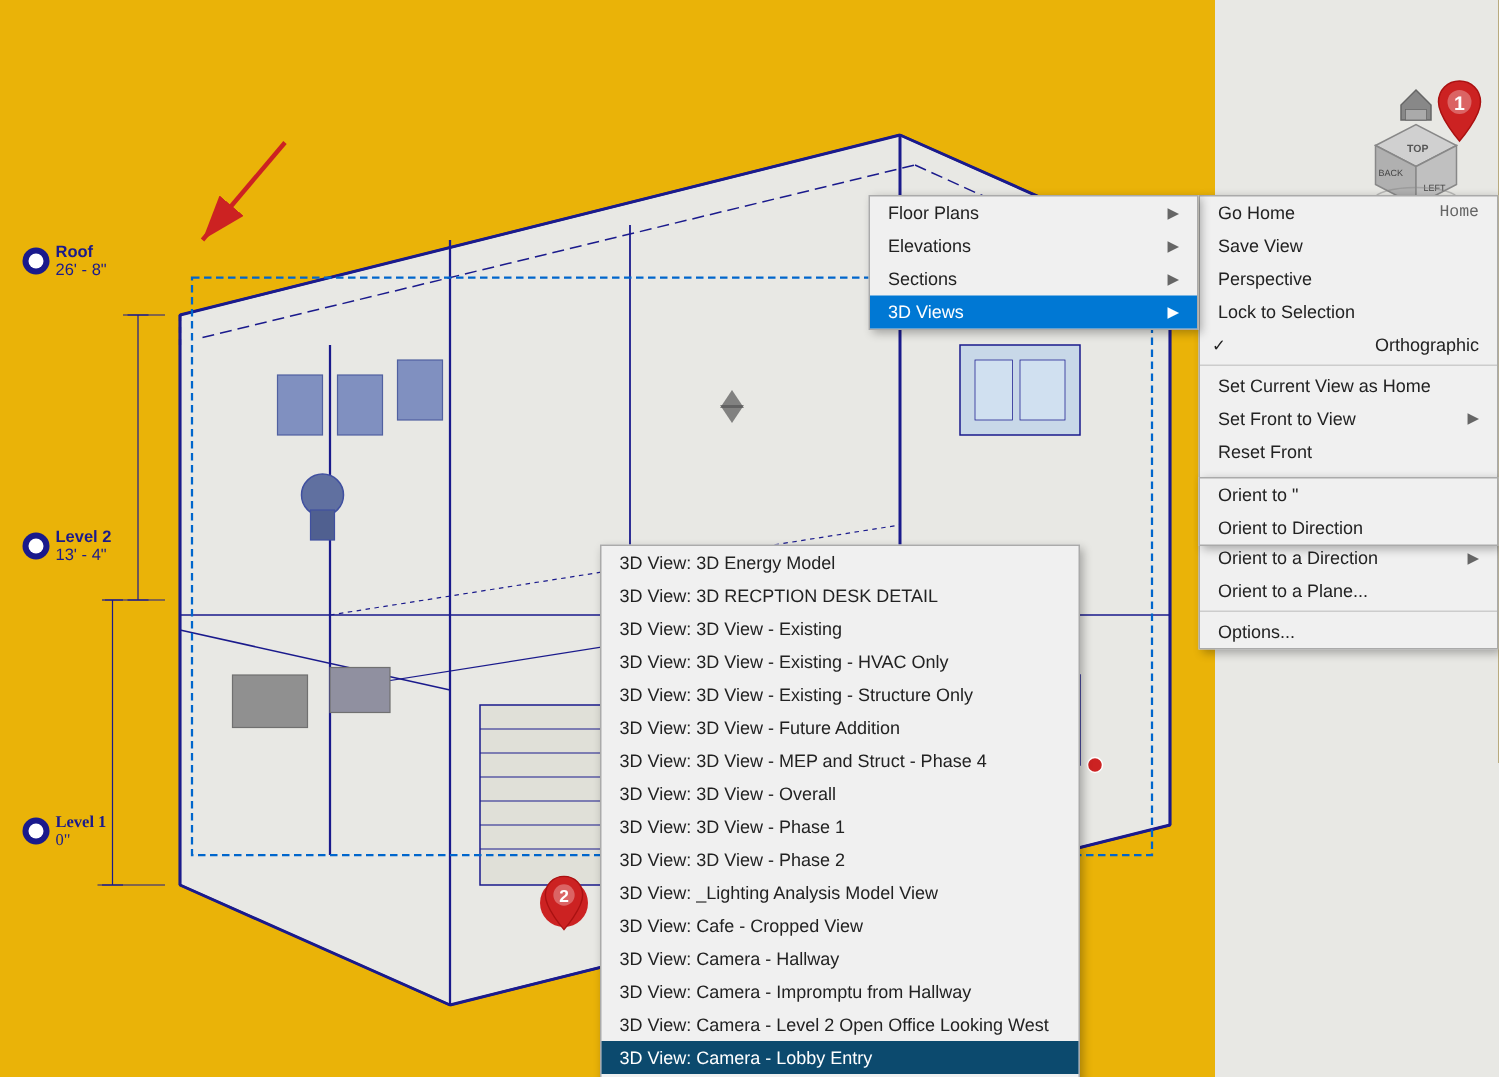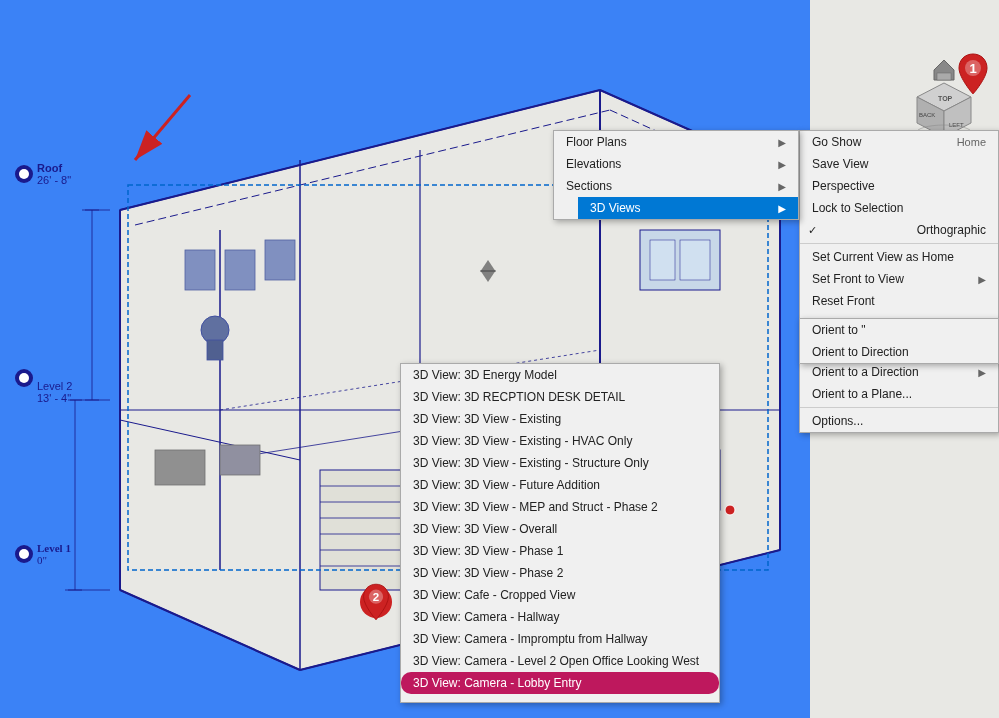"Floor Plans" #submenu-3dviews { width: 246px -> 220px }
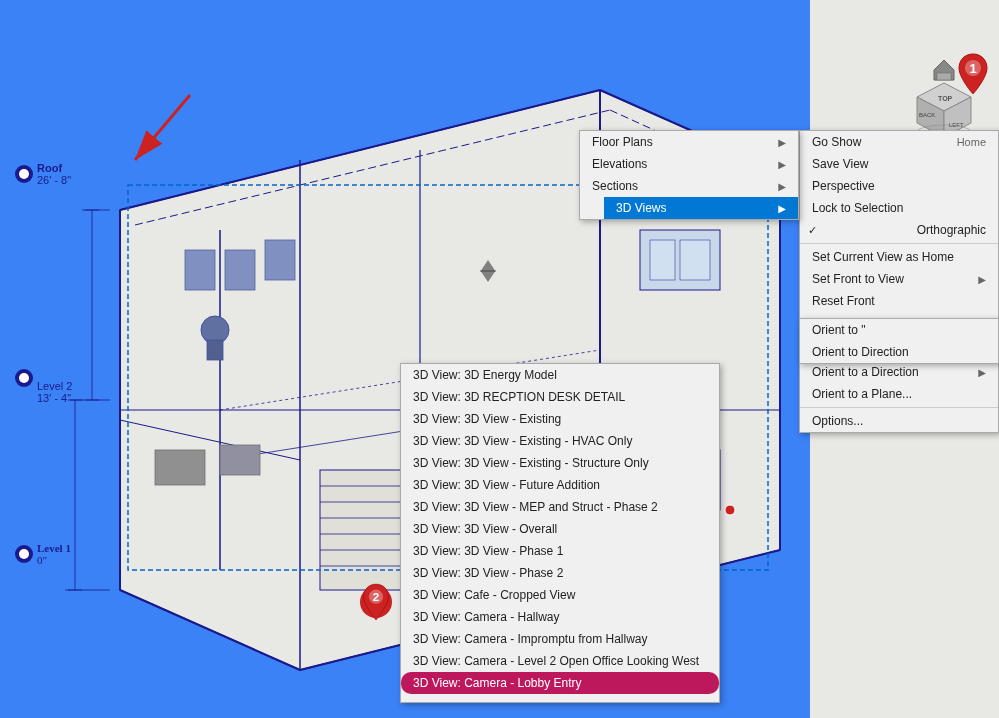"Go Show" span { text: Show -> Home }
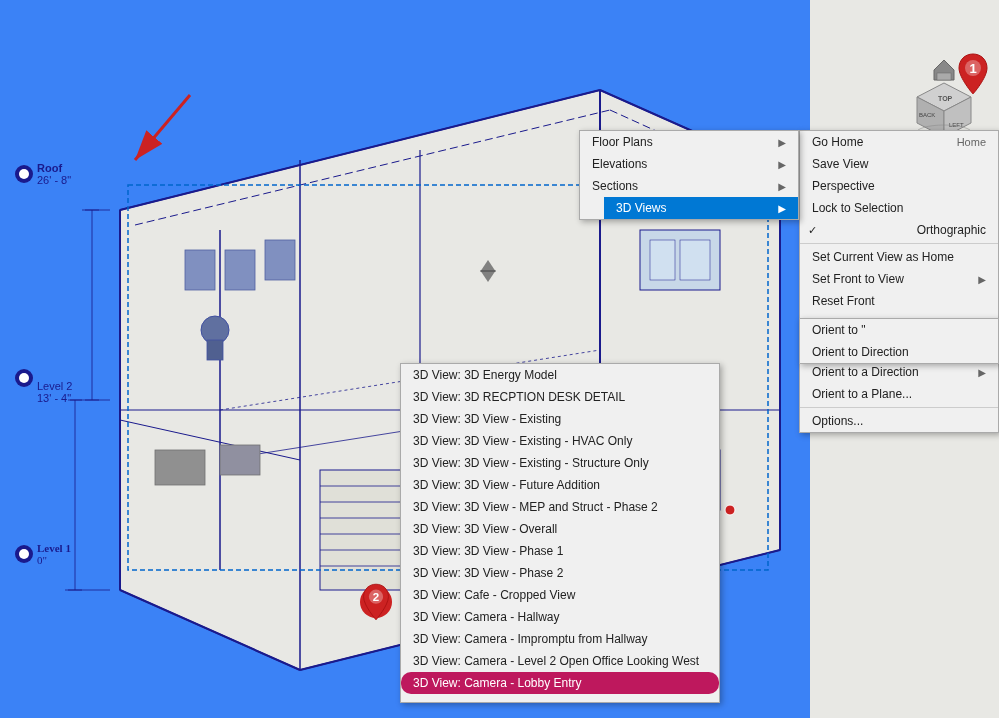"Home" .menu-shortcut { font-family: none -> Liberation Mono, monospace }
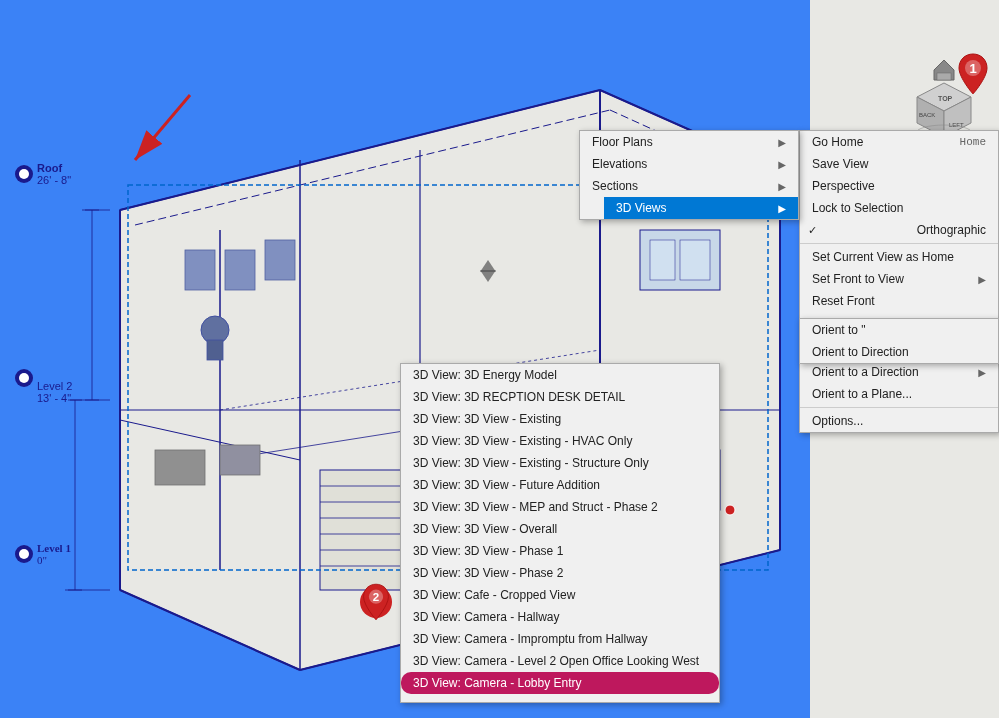"Roof" #drawing-canvas { background: #3b82f6 -> #eab308 }
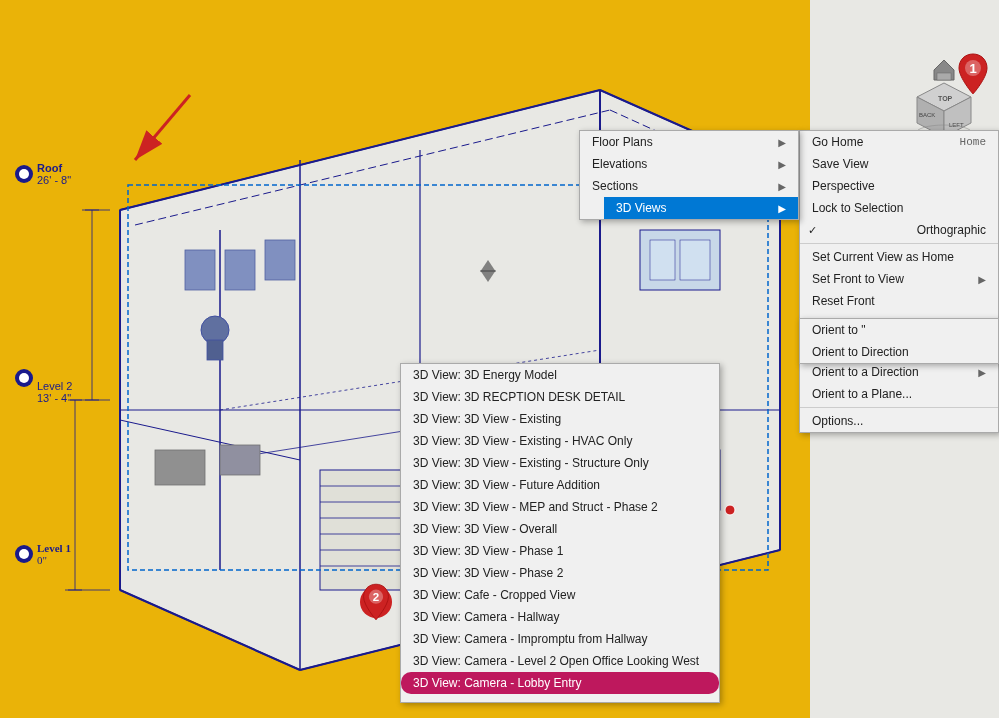"3D Views" .menu-item.highlighted { margin-left: 24px -> none }
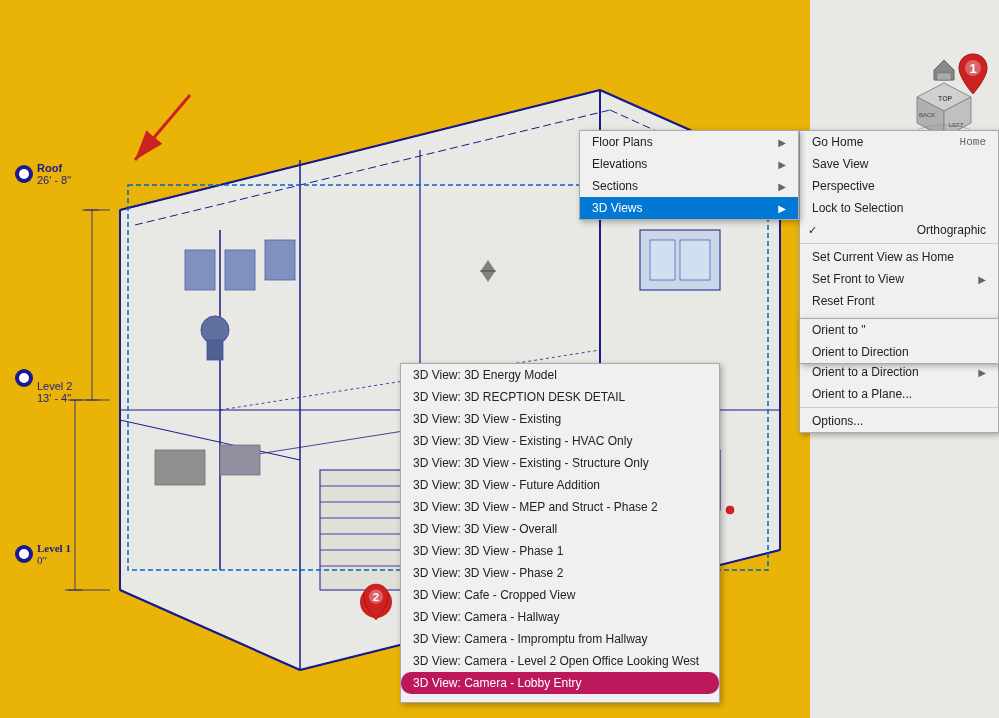"Level 2" div { font-weight: normal -> bold; margin-top: 28px -> none }
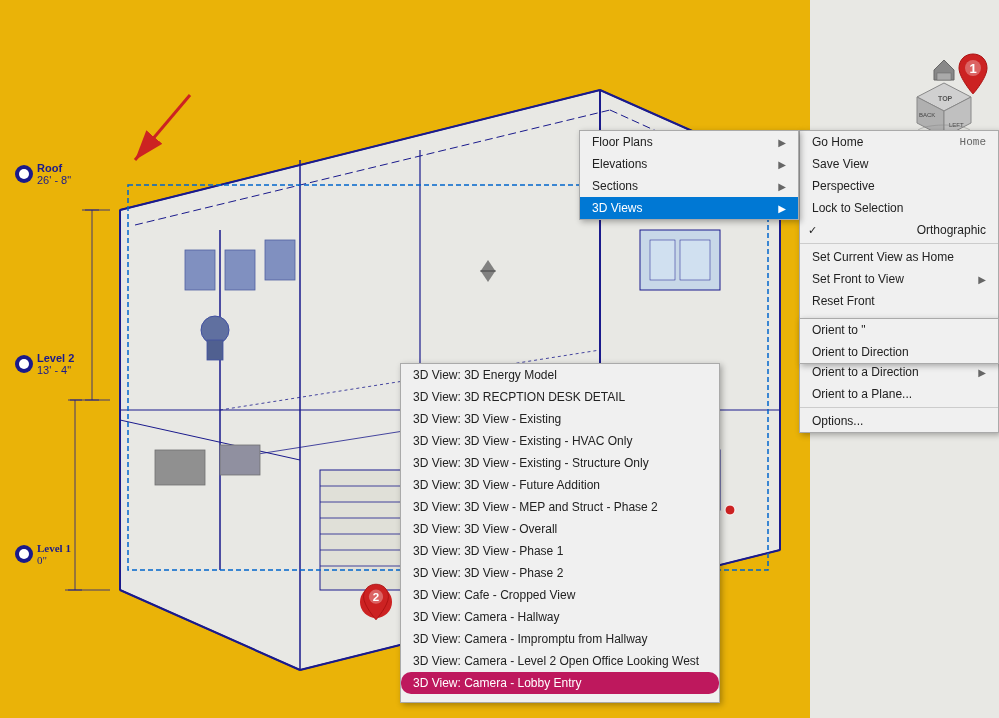"3D View: 3D View - MEP" span { text: 2 -> 4 }
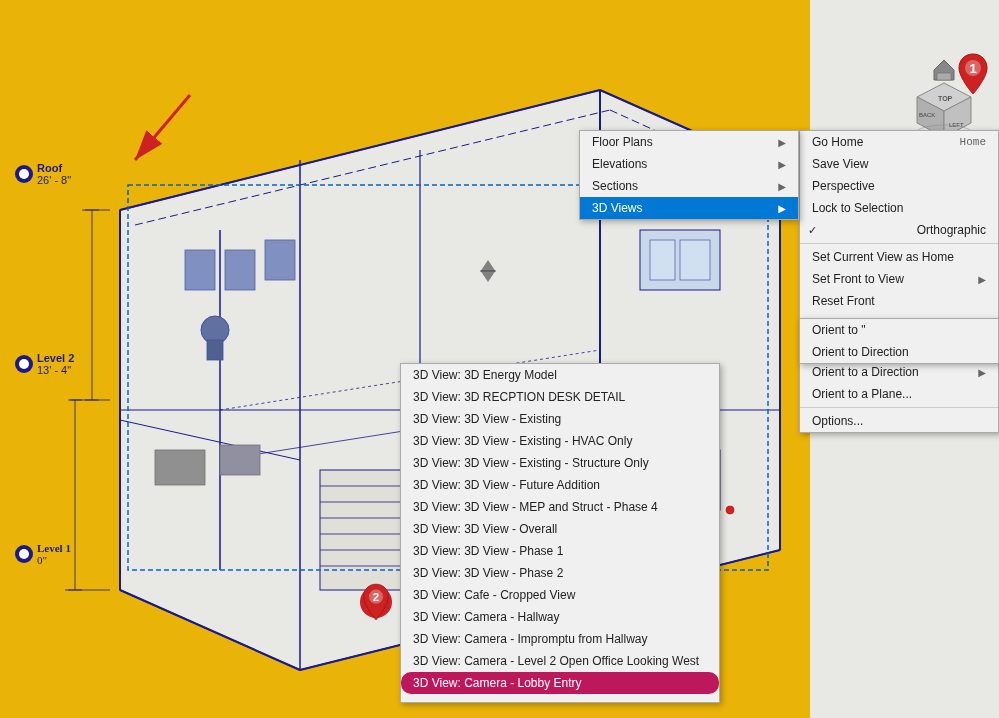"3D View: _Lighting Analysis Model" div.menu-item { html: none -> <div> <span>3D View: _Lighting Analysis Model View</span> </div> }
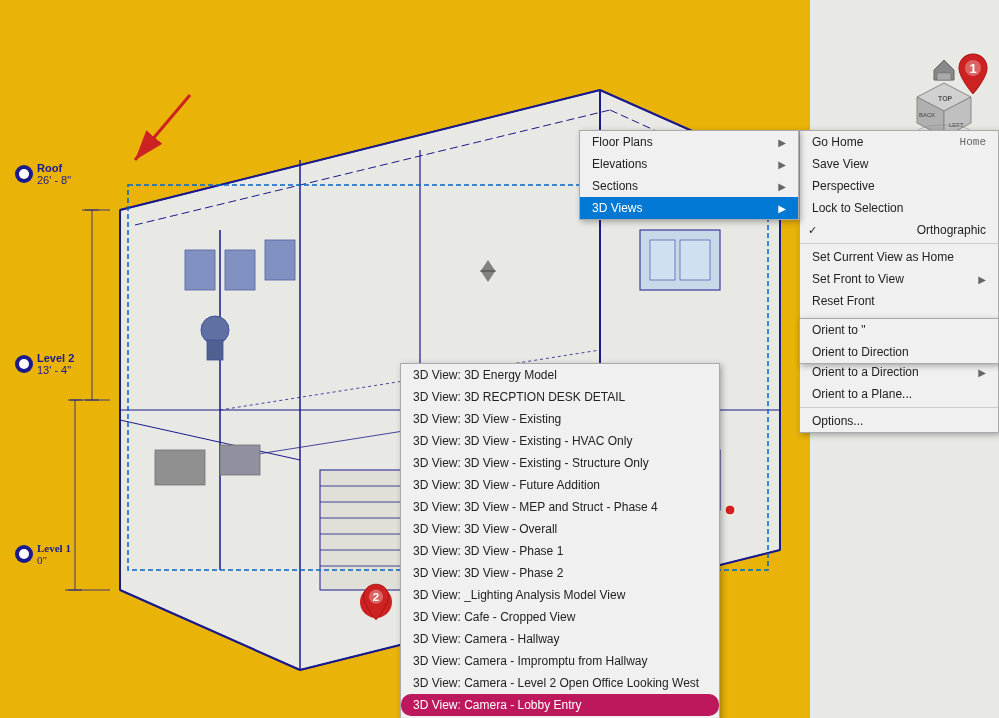"3D View: Camera - Lobby" .menu-item-selected { background: #be185d -> #0c4a6e; border-radius: 10px -> none }
